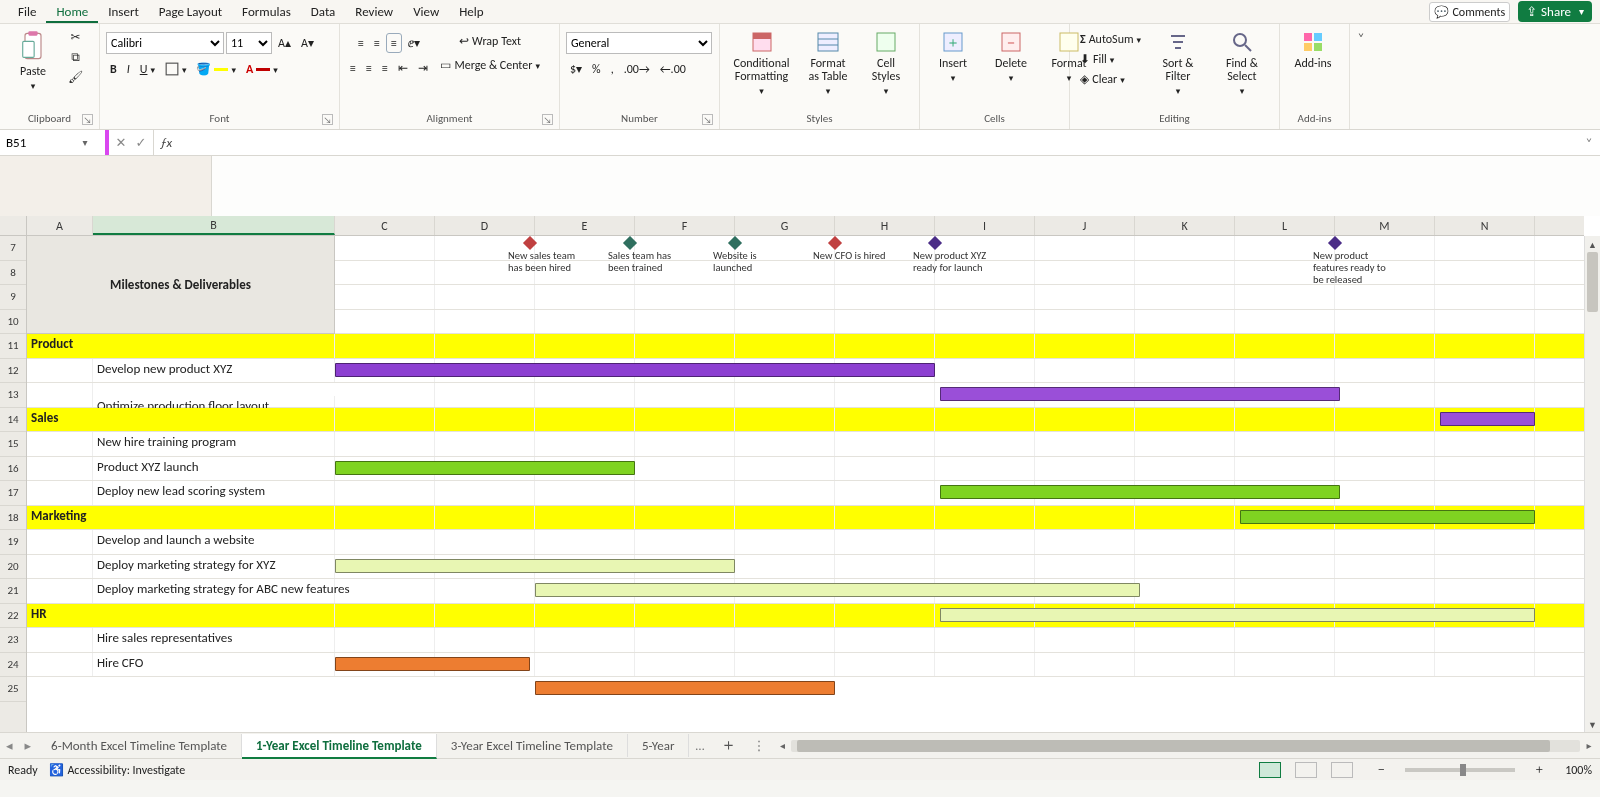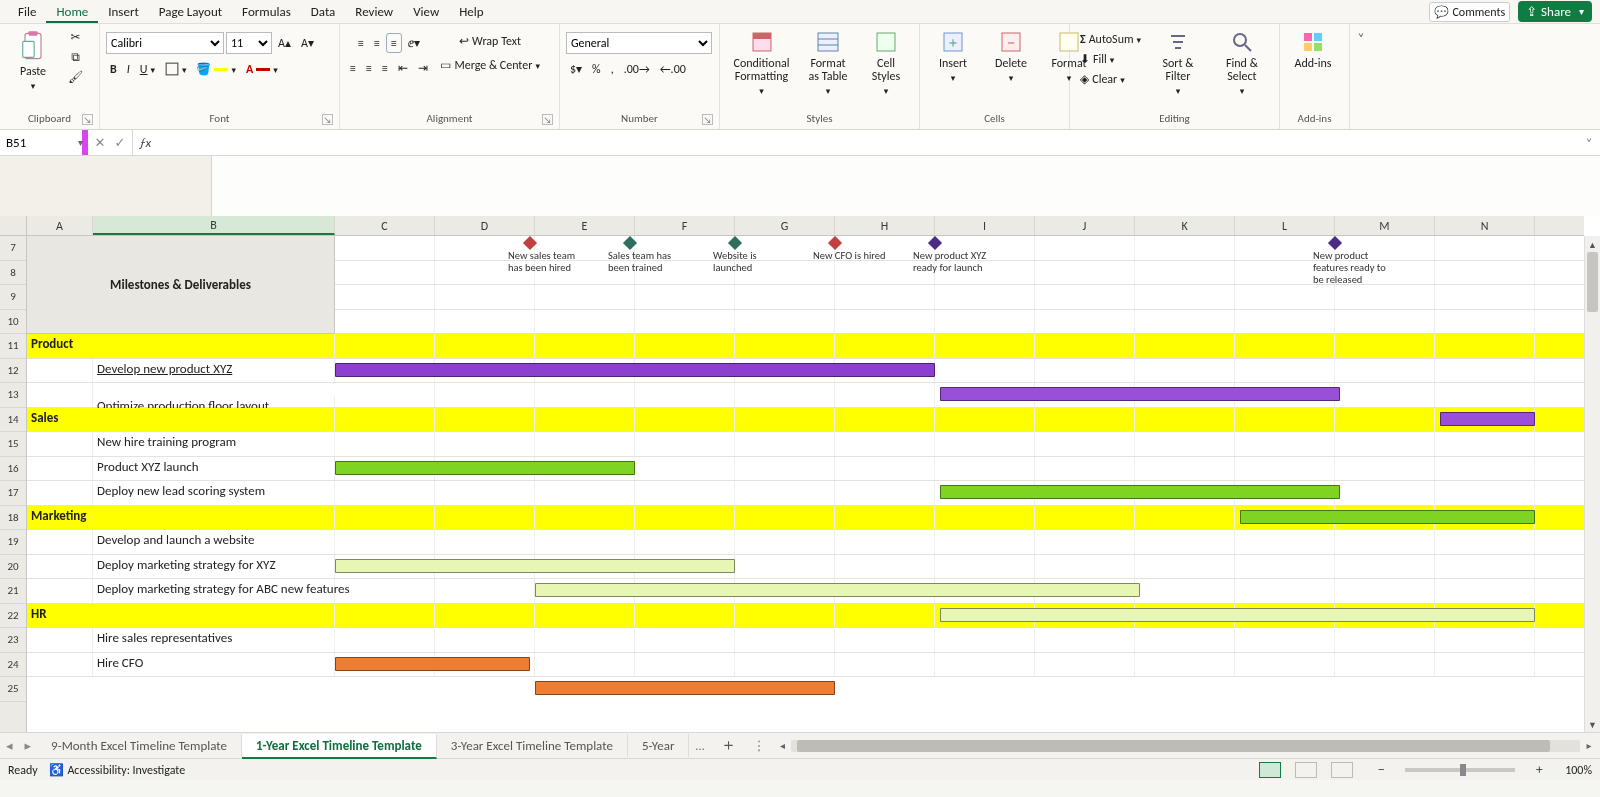"B51" .namebox { border-right: 6px solid #d946ef -> 4px solid #d946ef; width: 88px -> 109px }
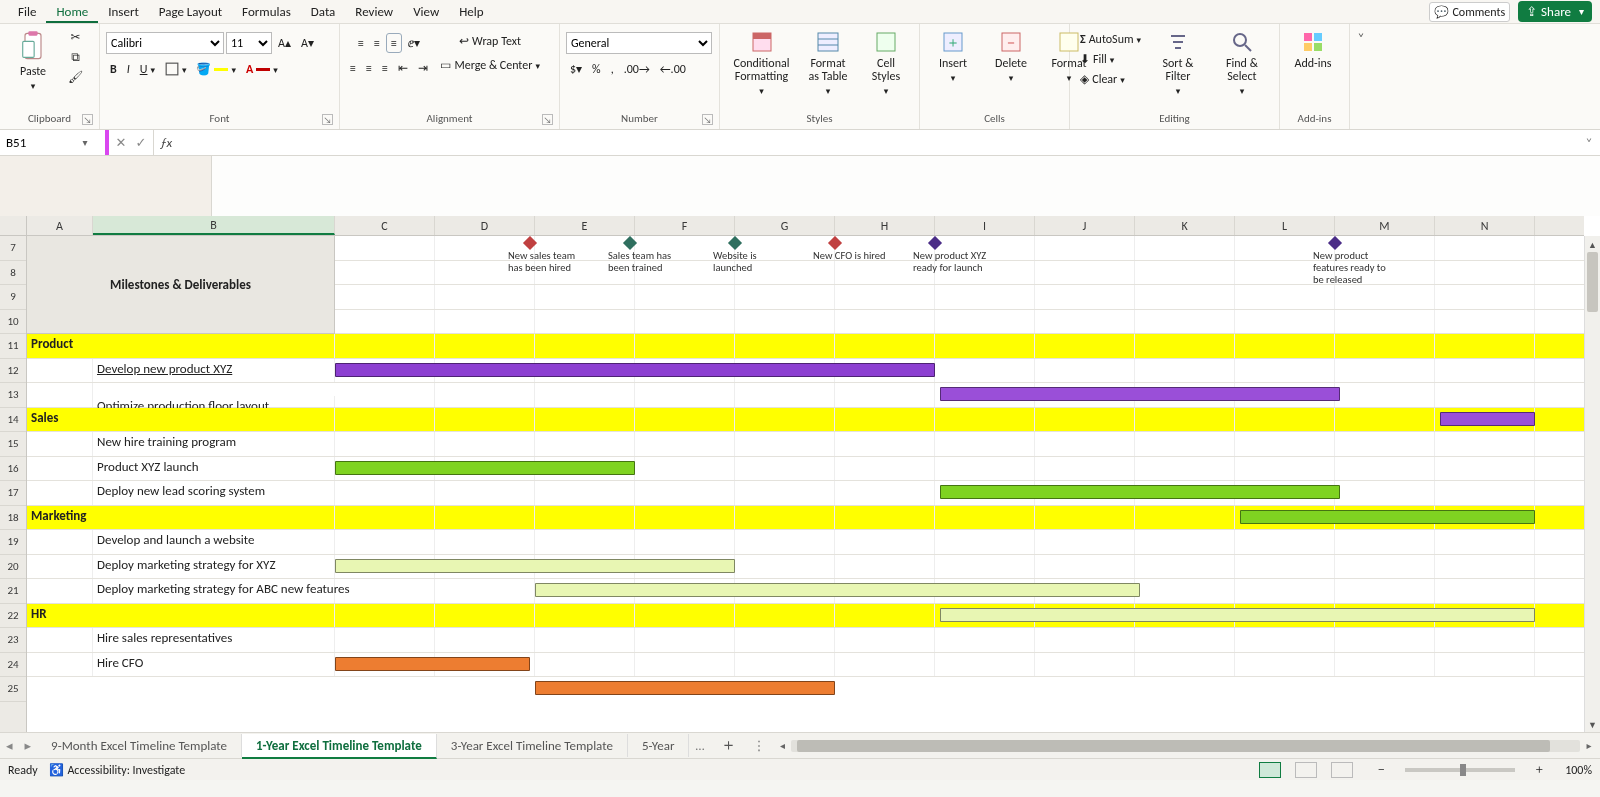"Develop new product XYZ" div.cell { text-decoration: underline -> none }
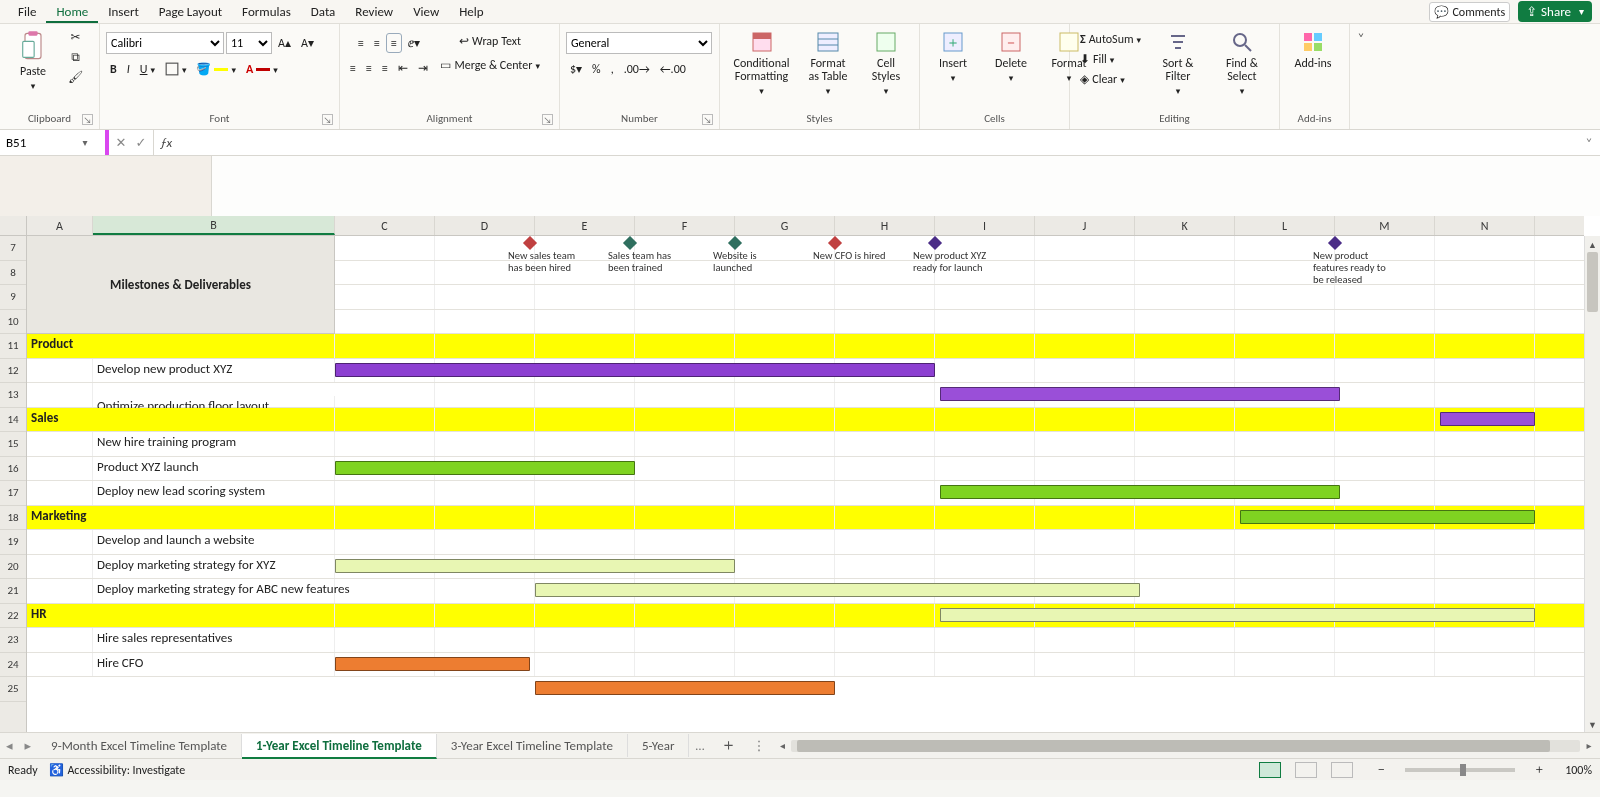"9-Month Excel Timeline Template" span.sheet-tab { text: 9-Month -> 6-Month }
